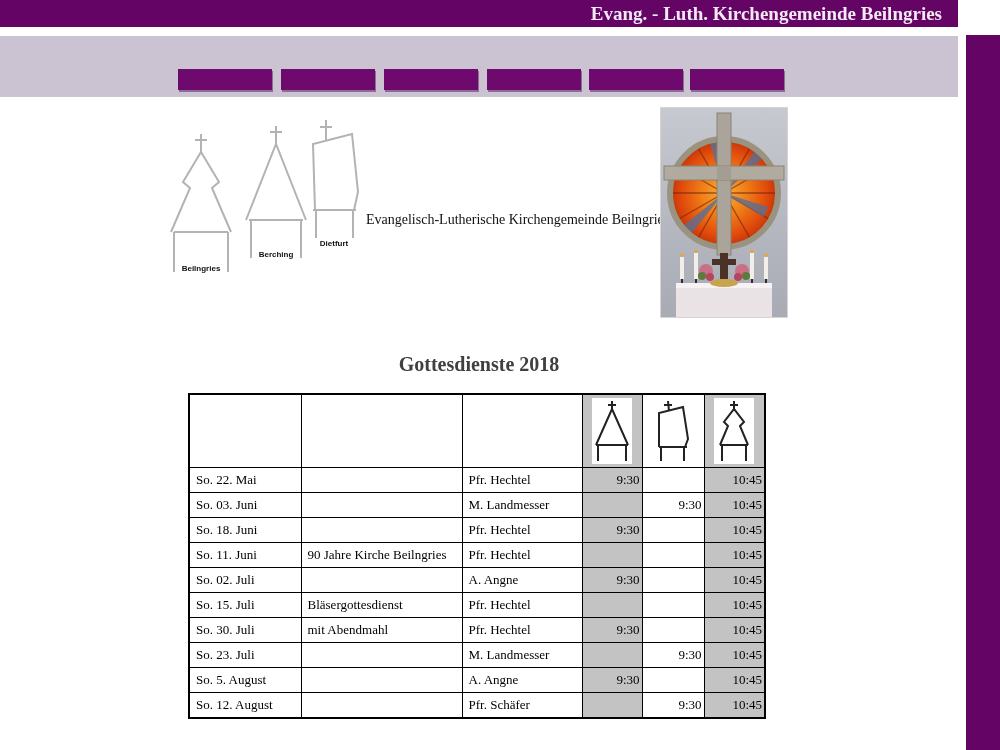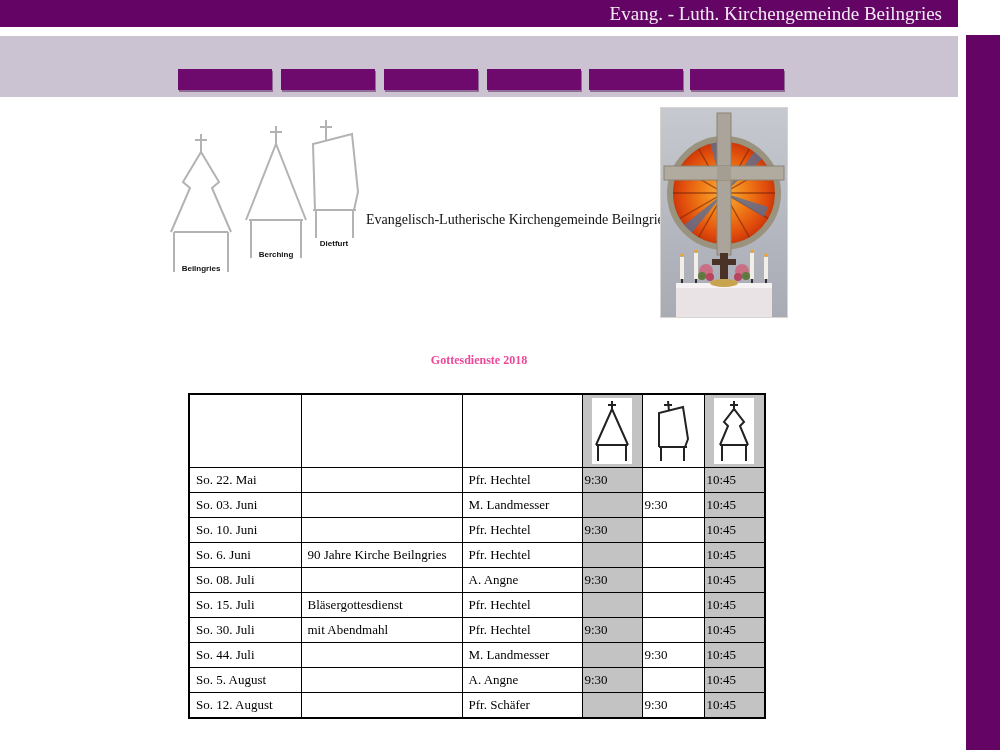"Evang. - Luth. Kirchengemeinde" .topbar .title { font-weight: normal -> bold }
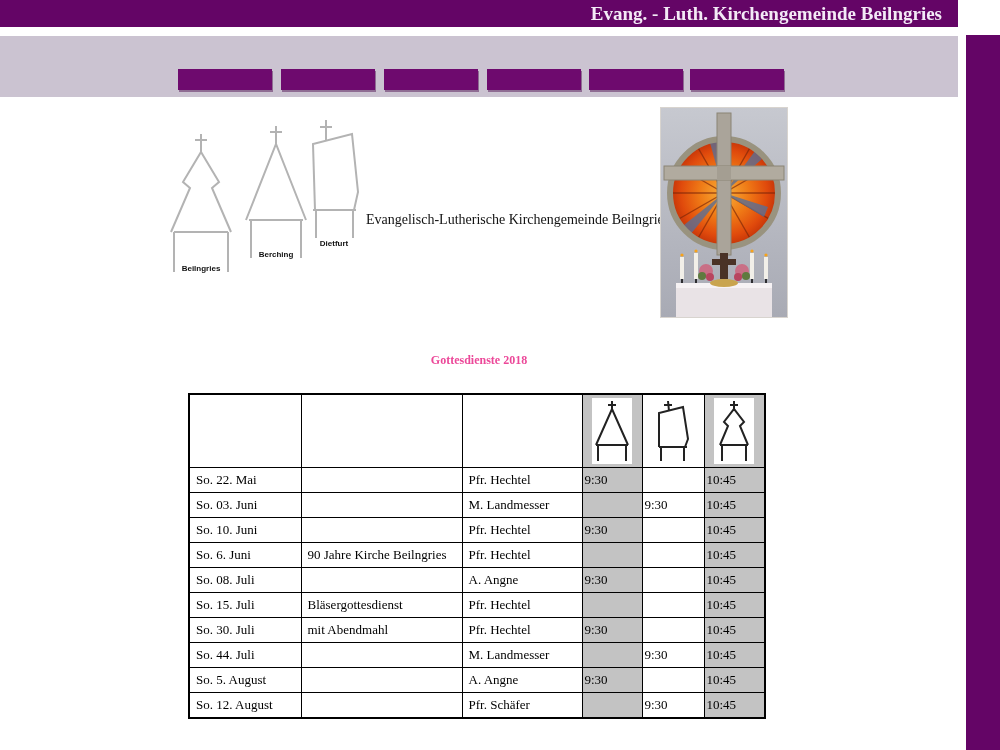"Gottesdienste 2018" .heading { color: #ec4899 -> #404040; font-size: 12px -> 20px }
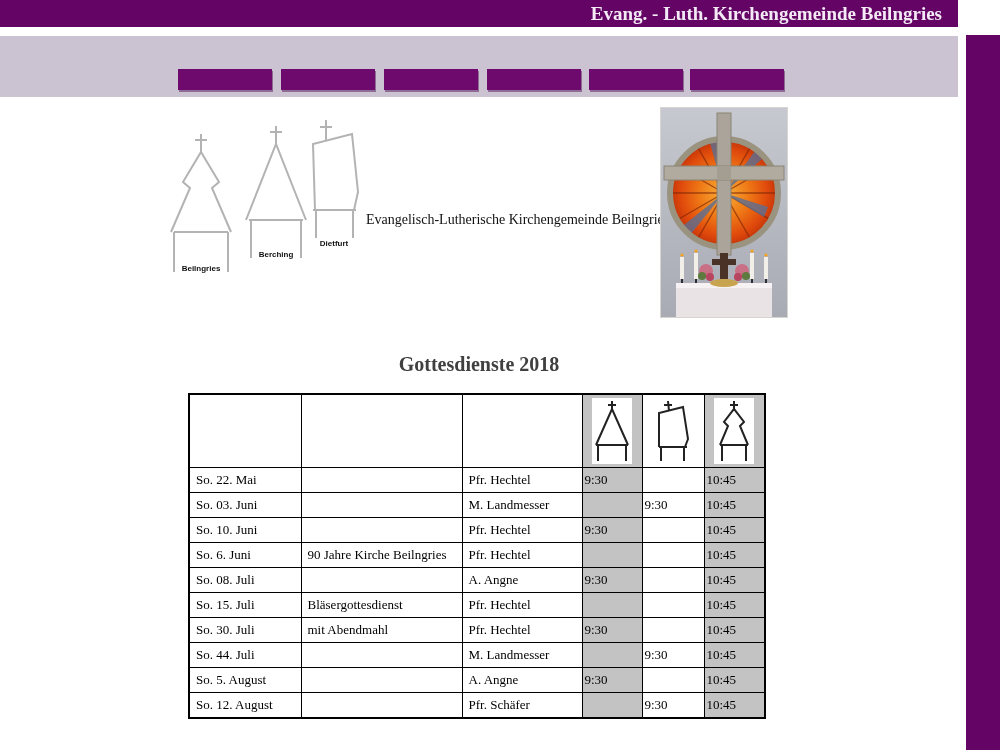"9:30" .sched td.c-time { text-align: left -> right }
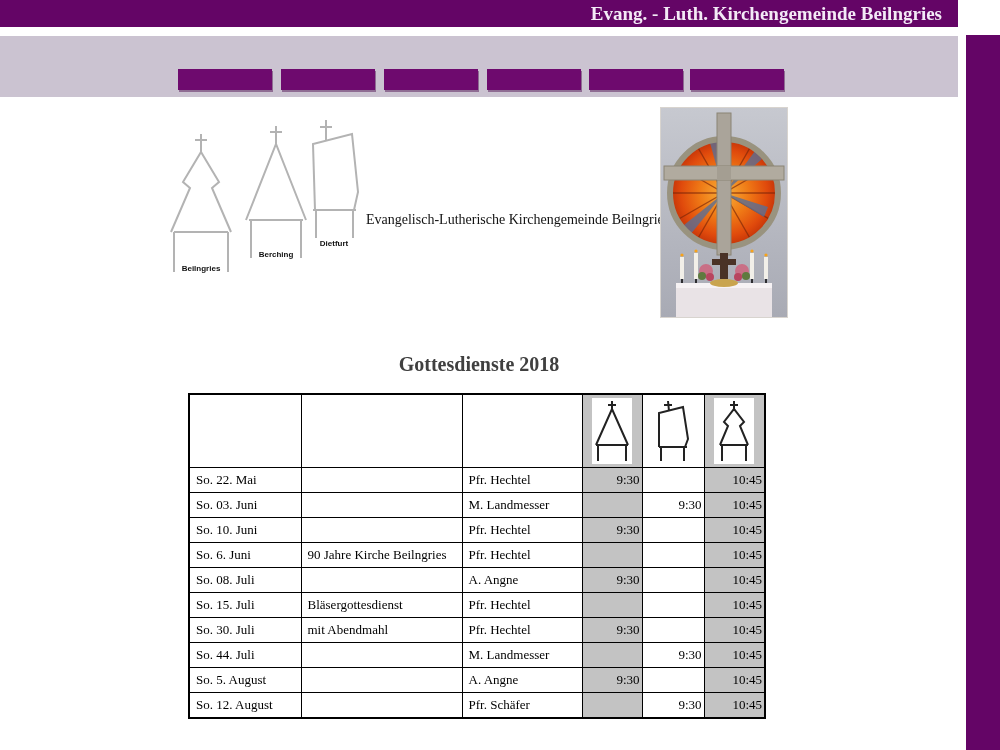"So. 10. Juni" td { text: 10 -> 18 }
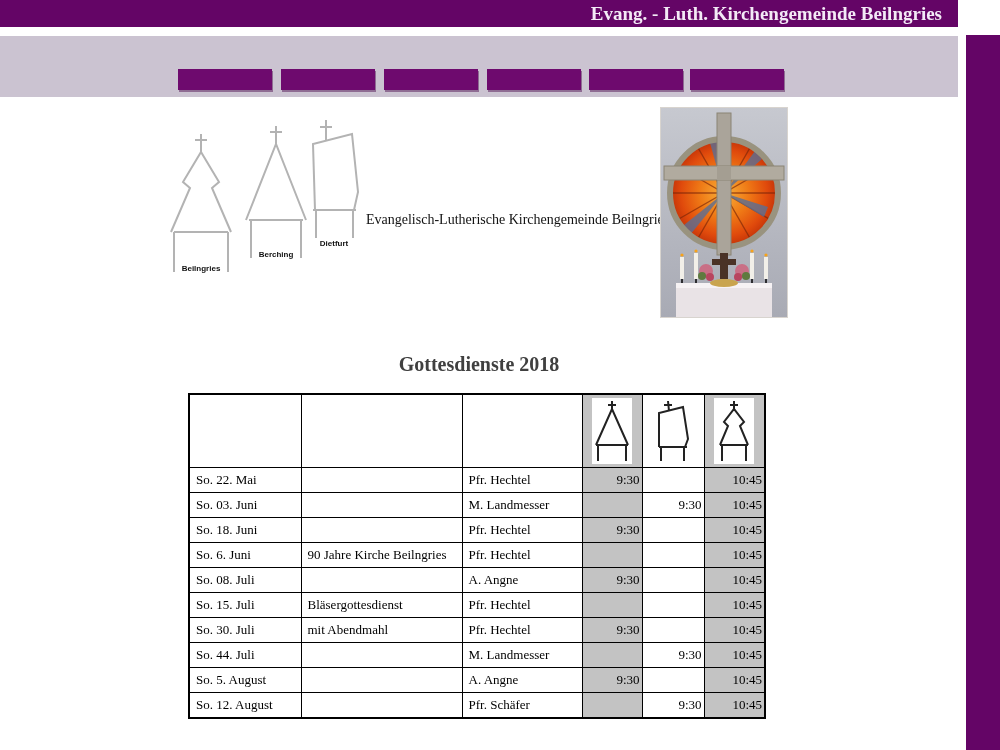"So. 6. Juni" td { text: 6 -> 11 }
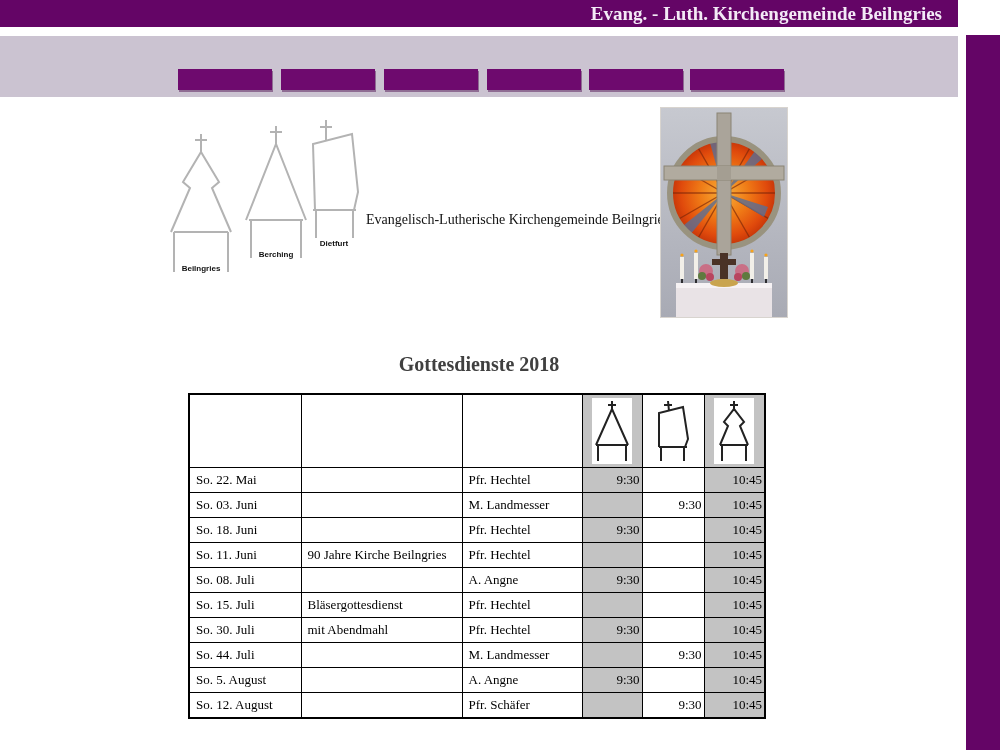"So. 08. Juli" td { text: 08 -> 02 }
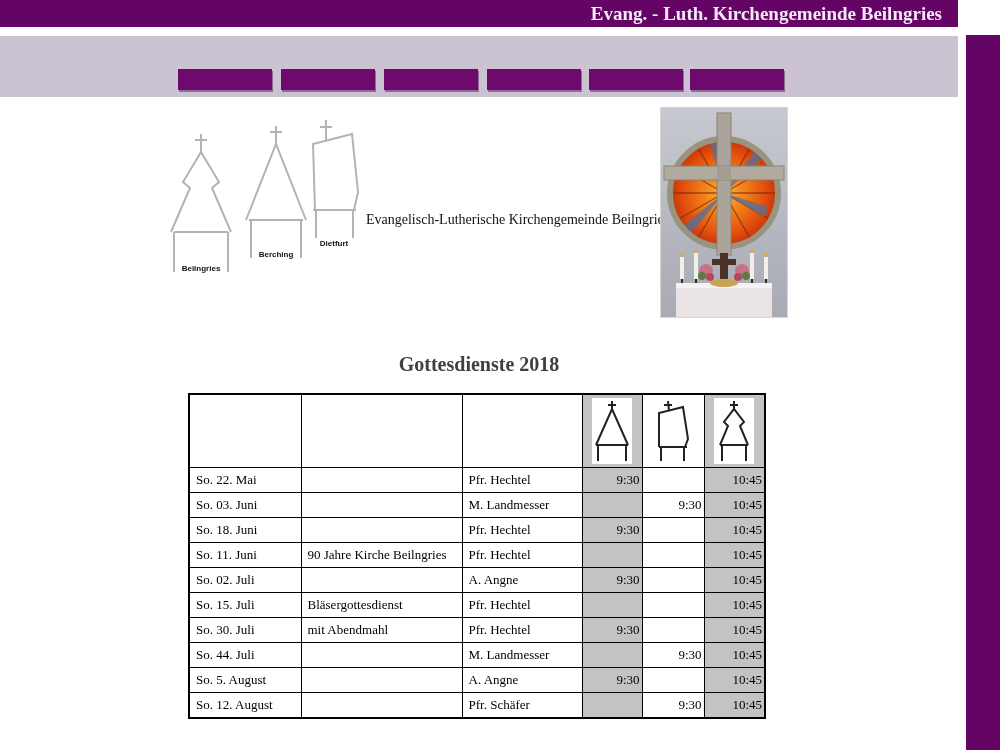"So. 44. Juli" td { text: 44 -> 23 }
